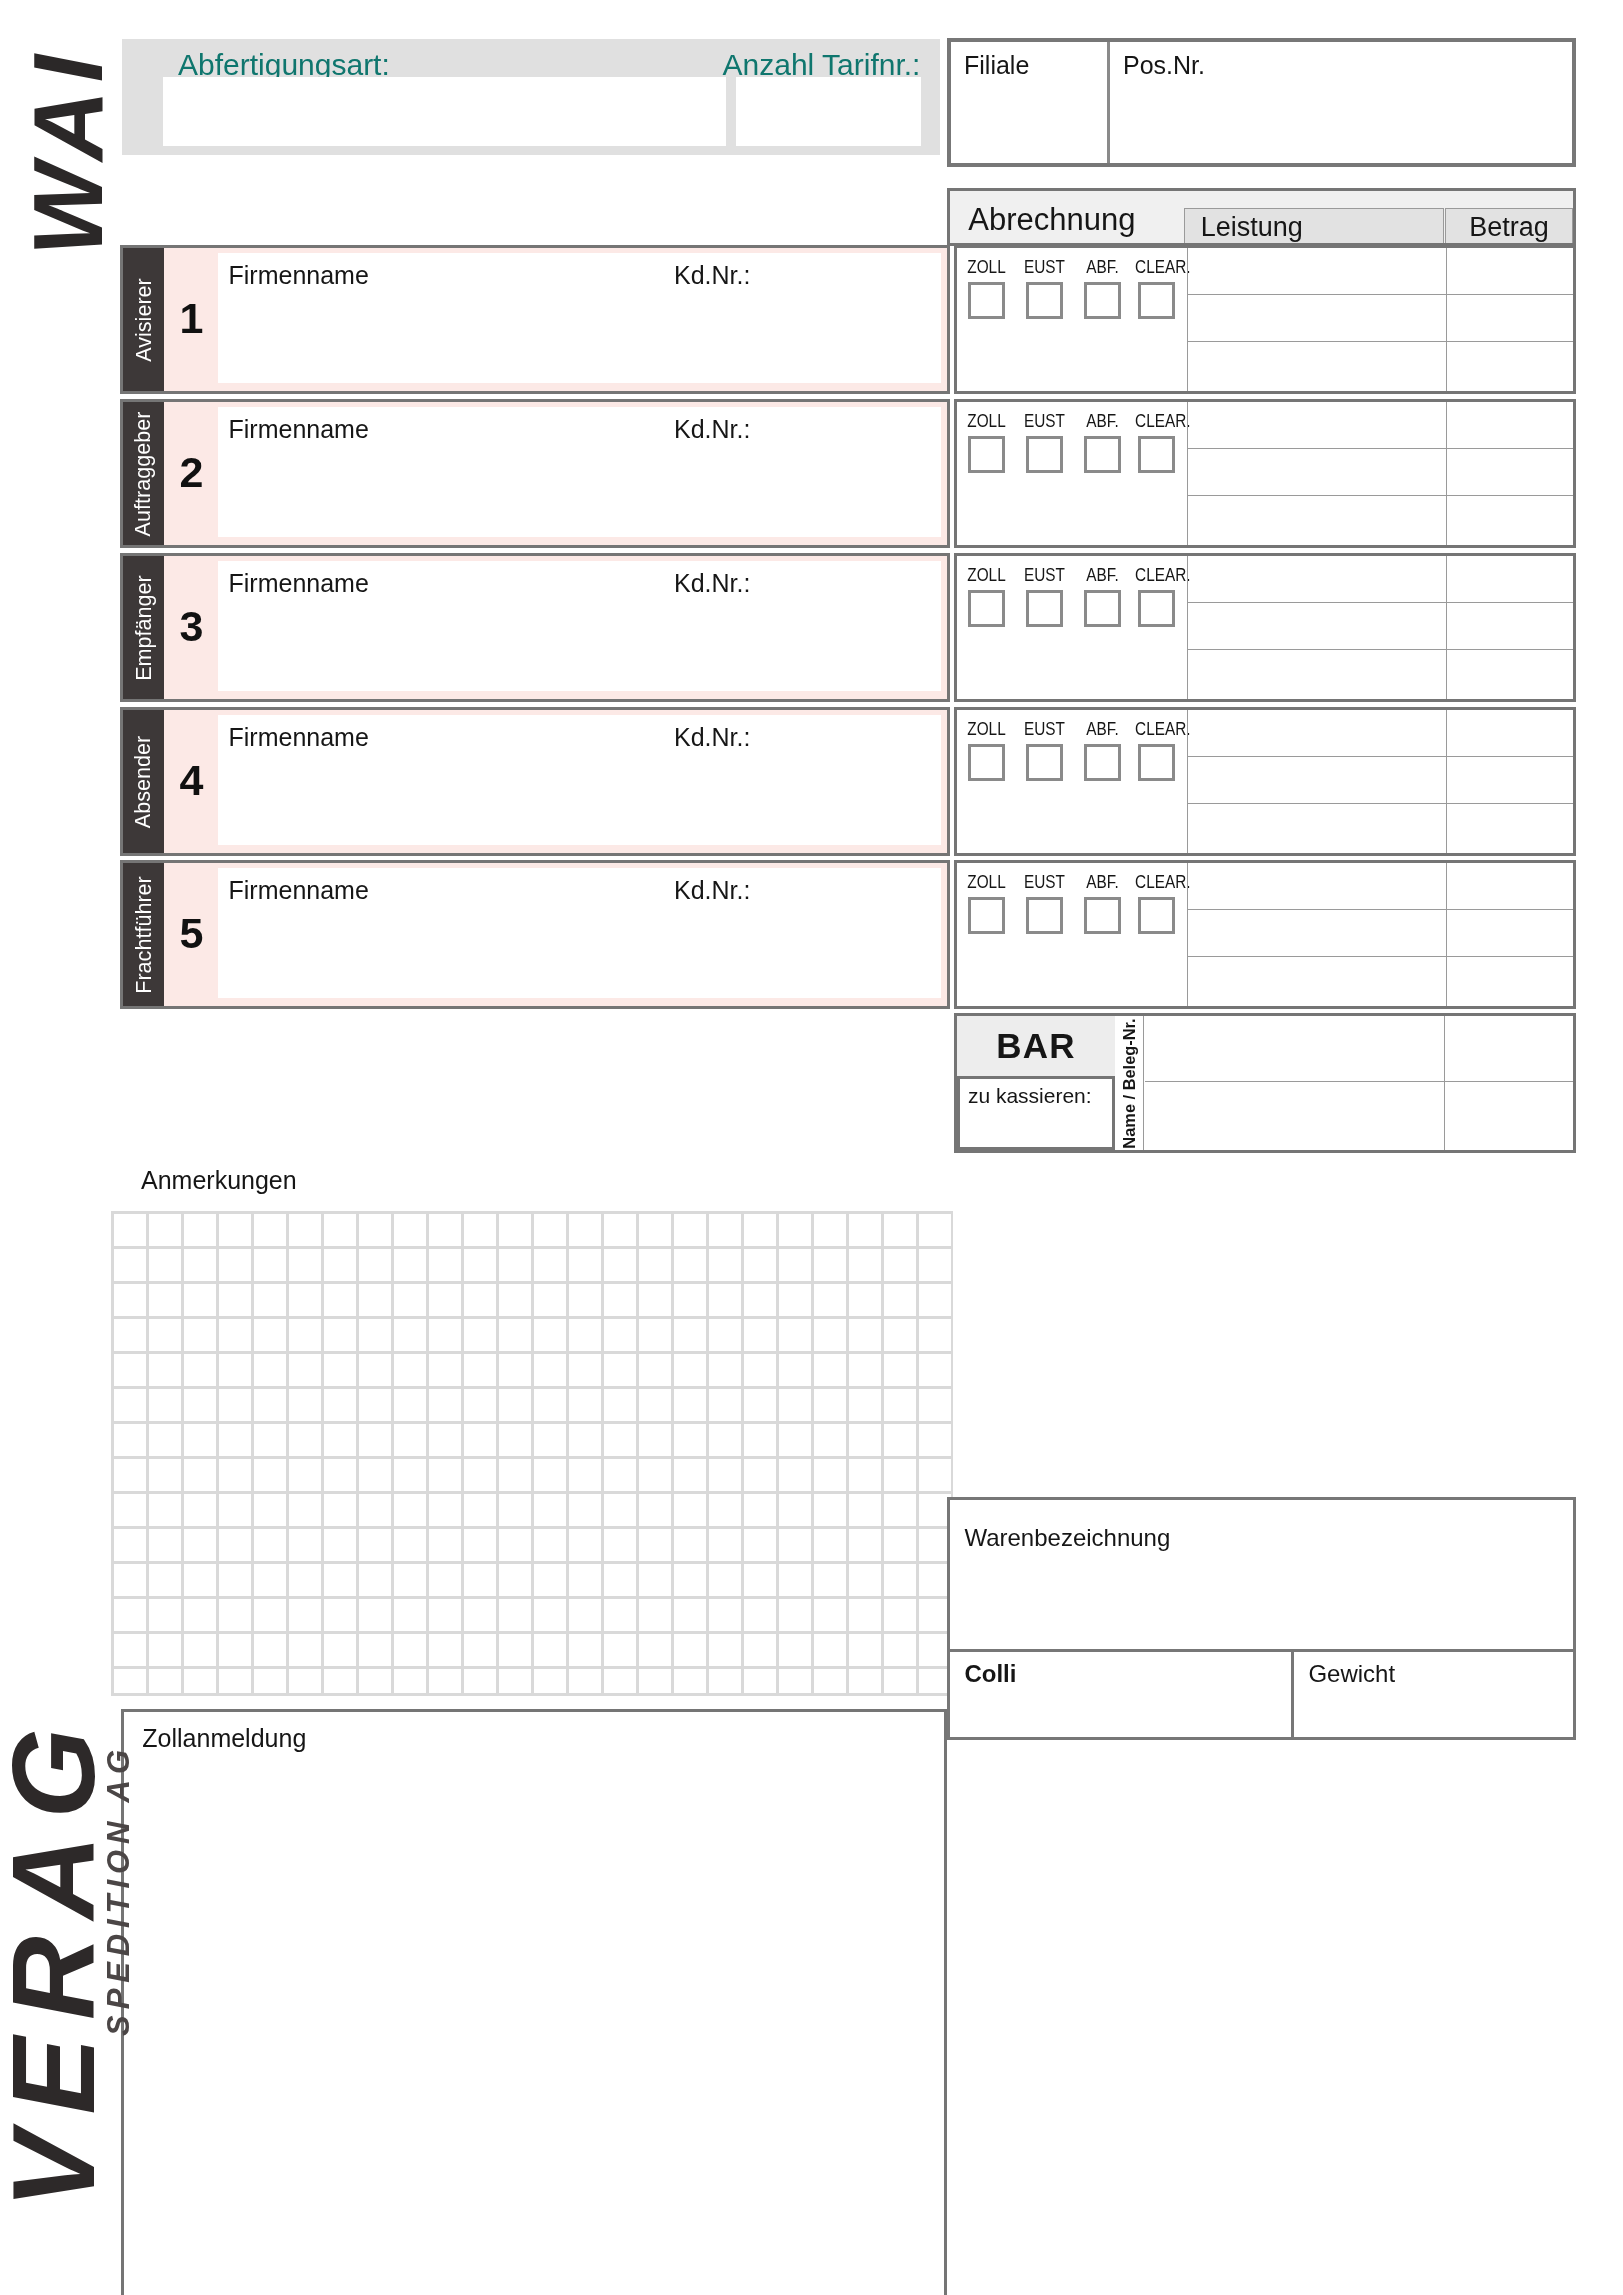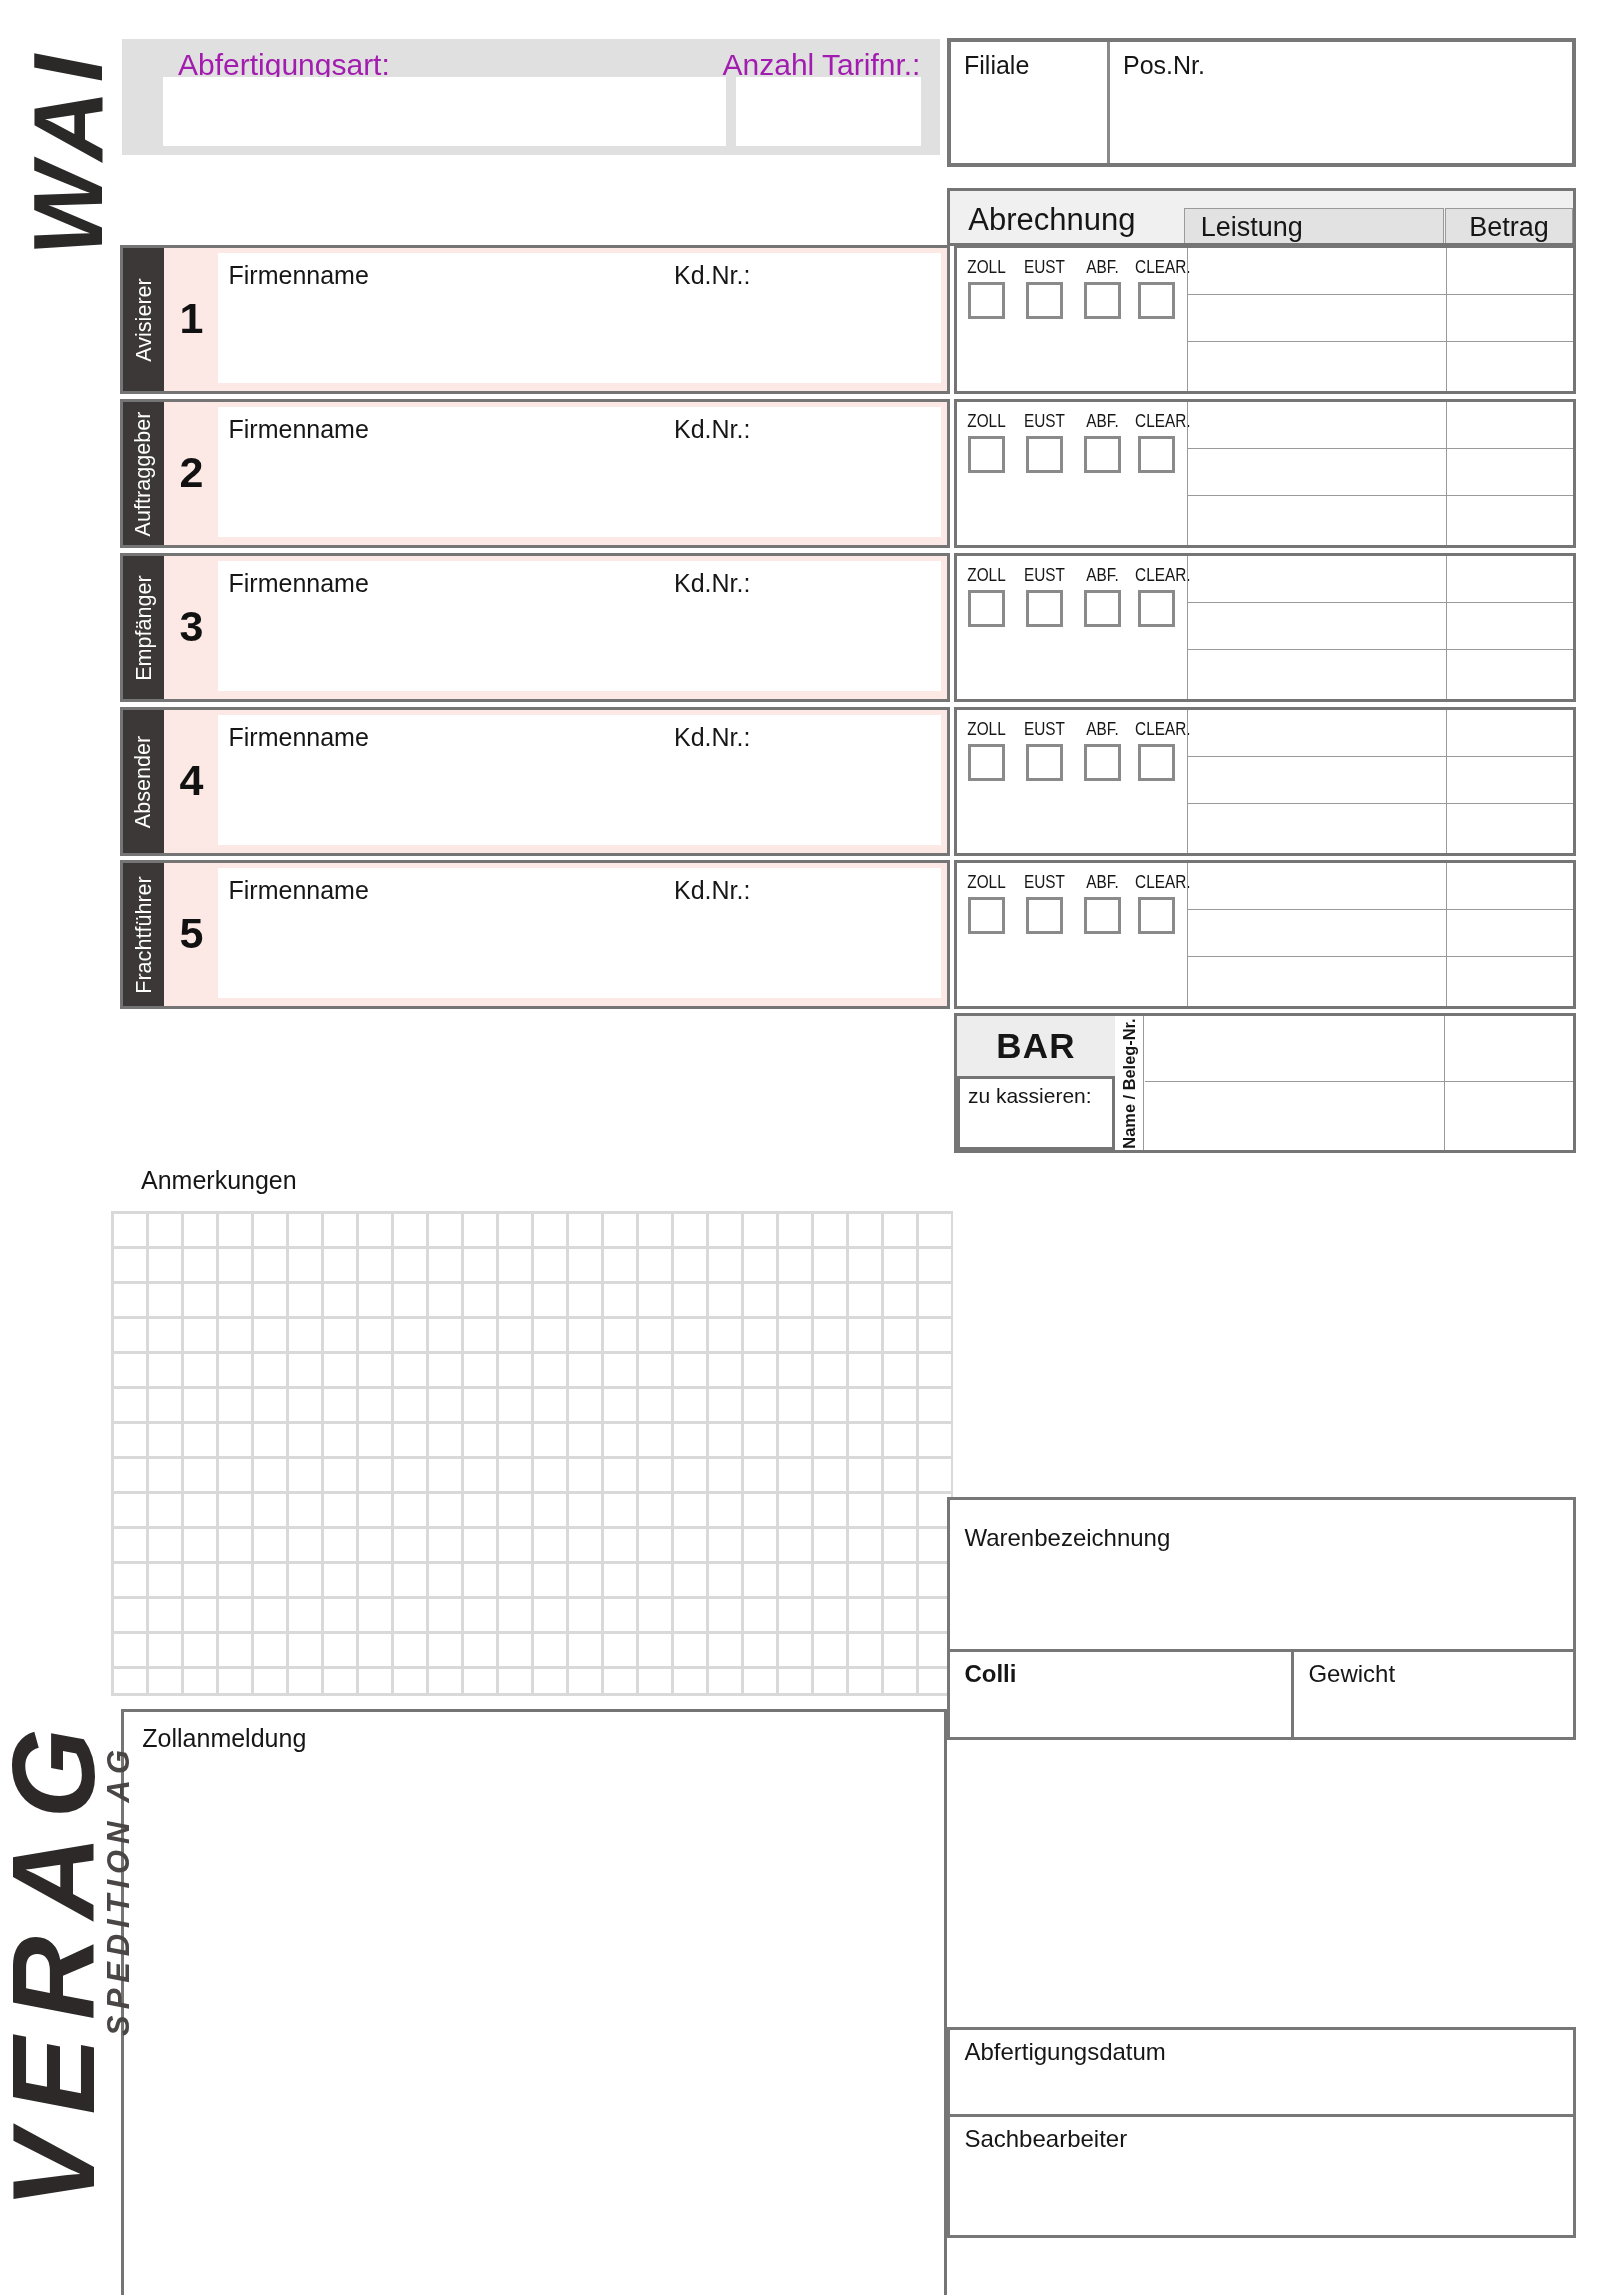"Abfertigungsart:" .toplabel { color: #a21caf -> #0f766e }
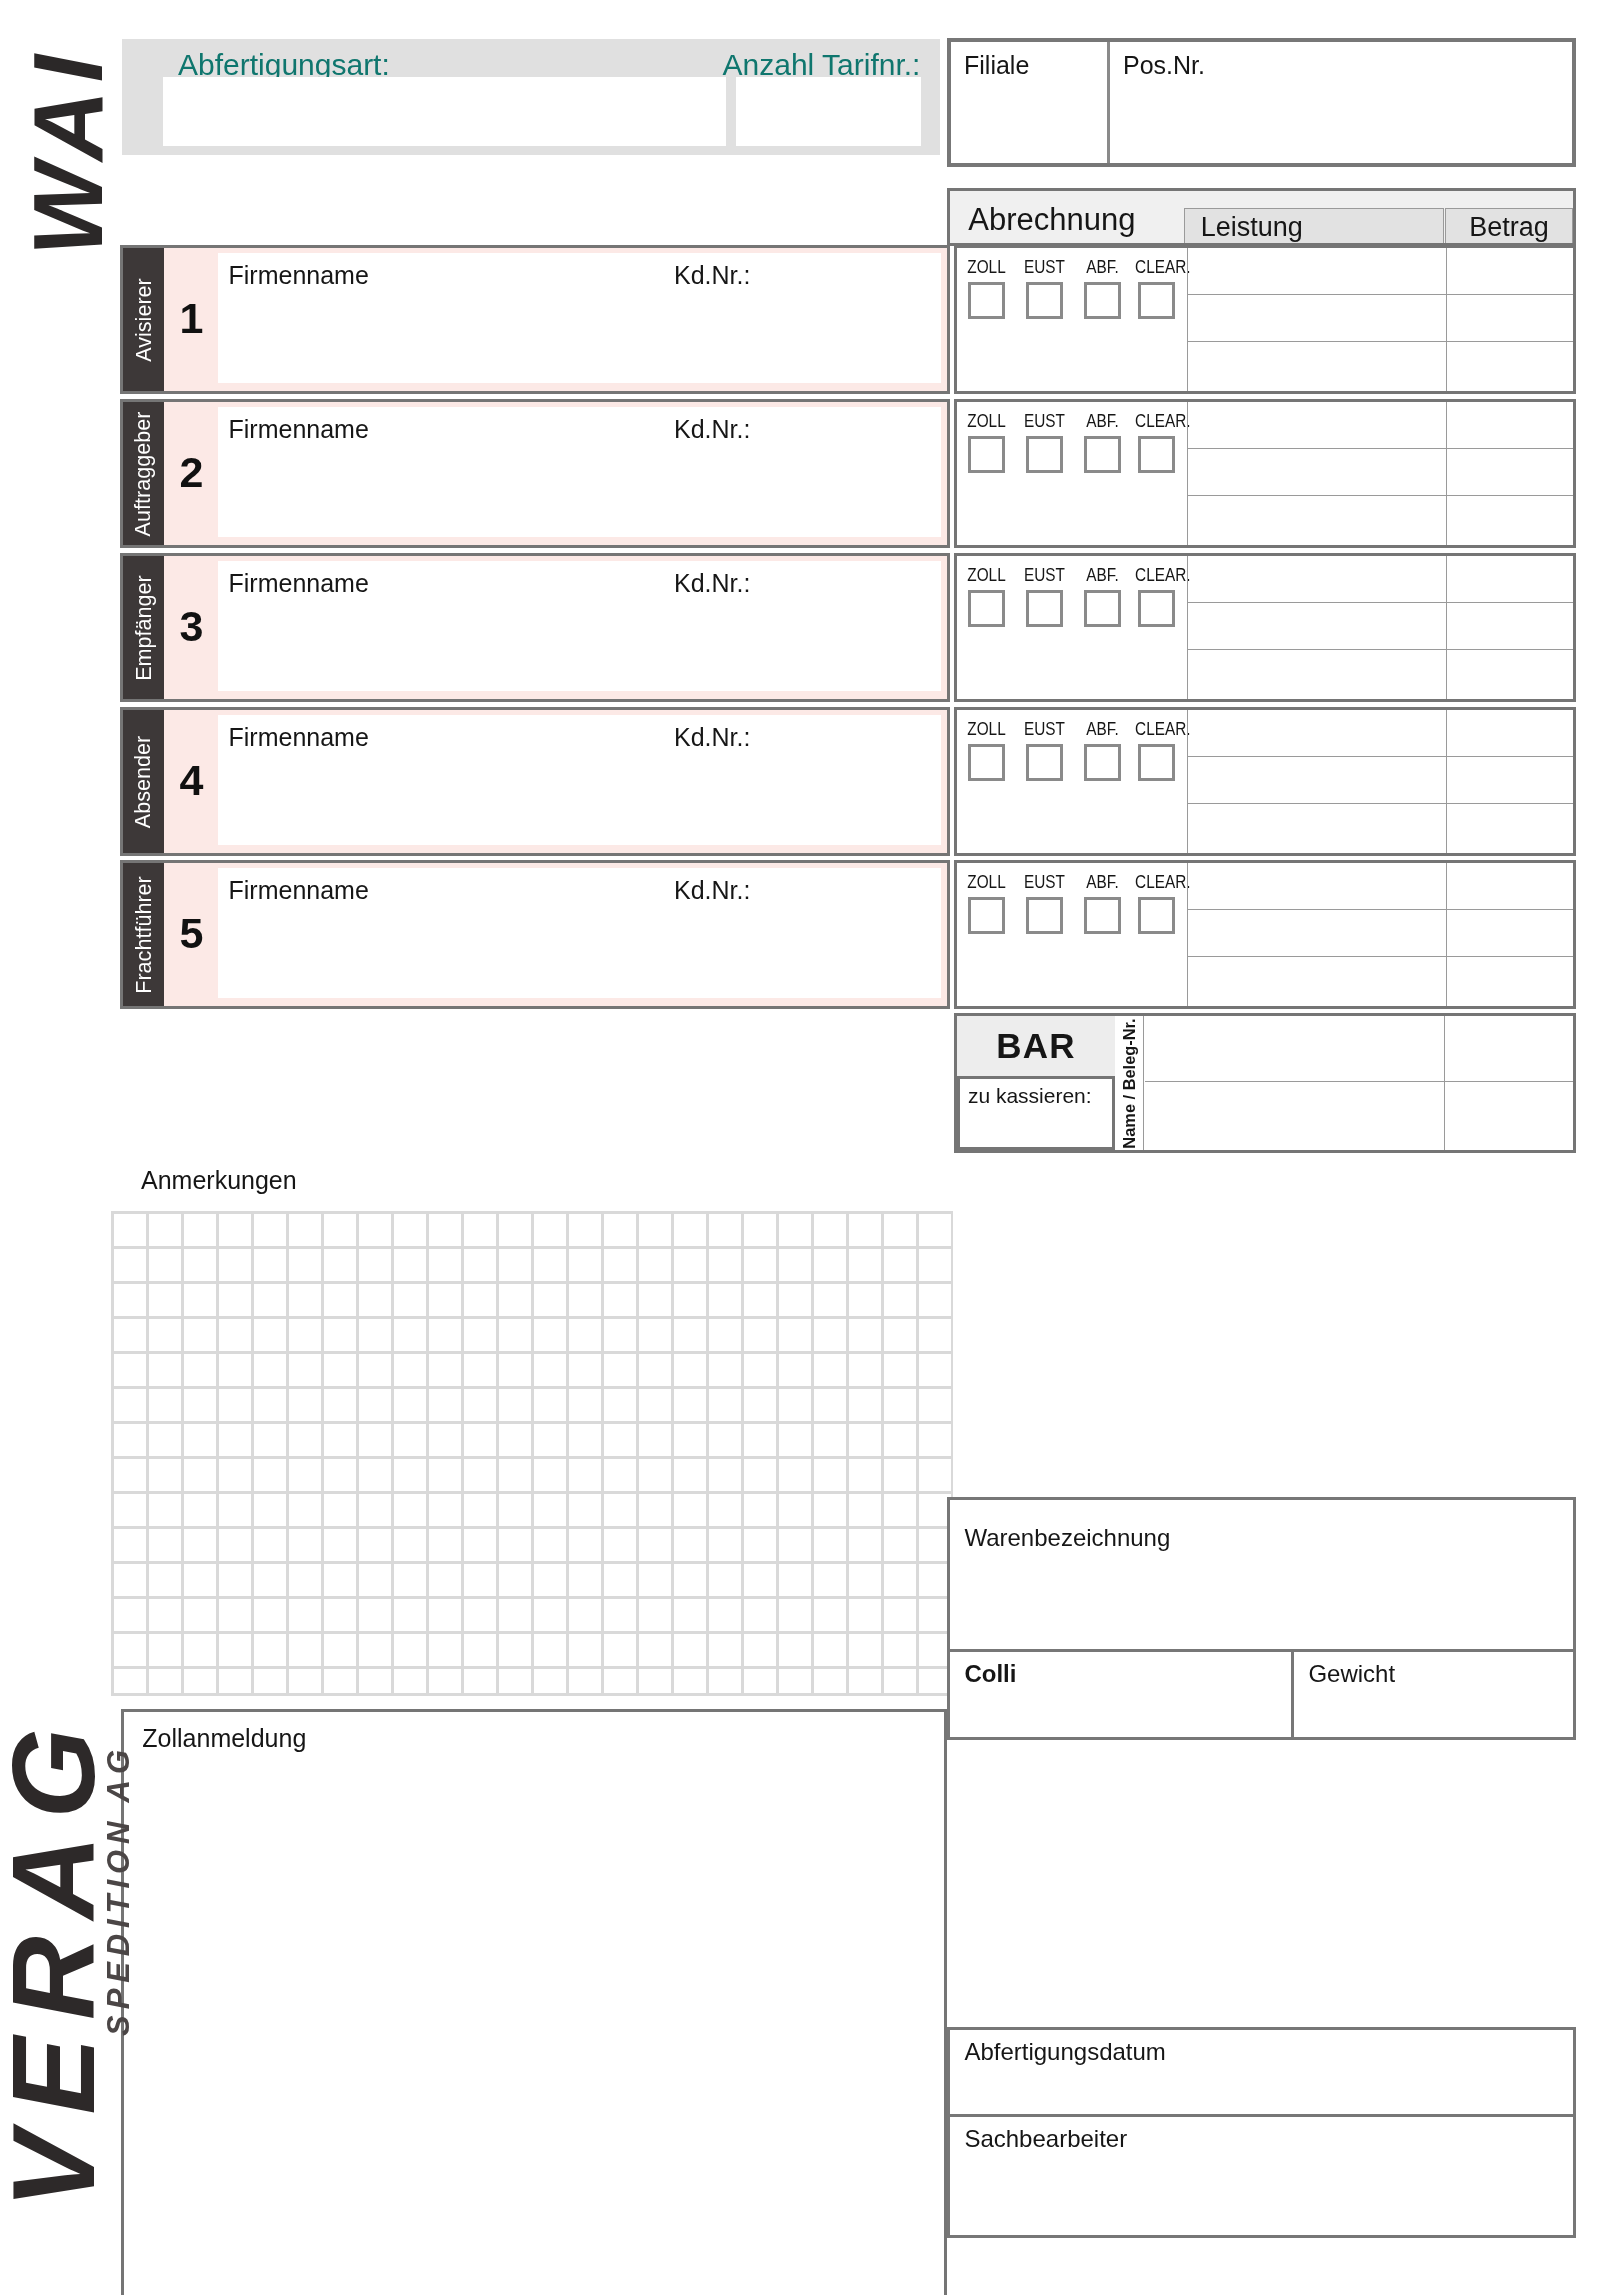"Abfertigungsdatum" div.rbox { html: <div> <div> <span>Abfertigungsdatum</span> </div> <div></div> <div> <span>Sachbearbeiter</span> </div> </div> -> none }
